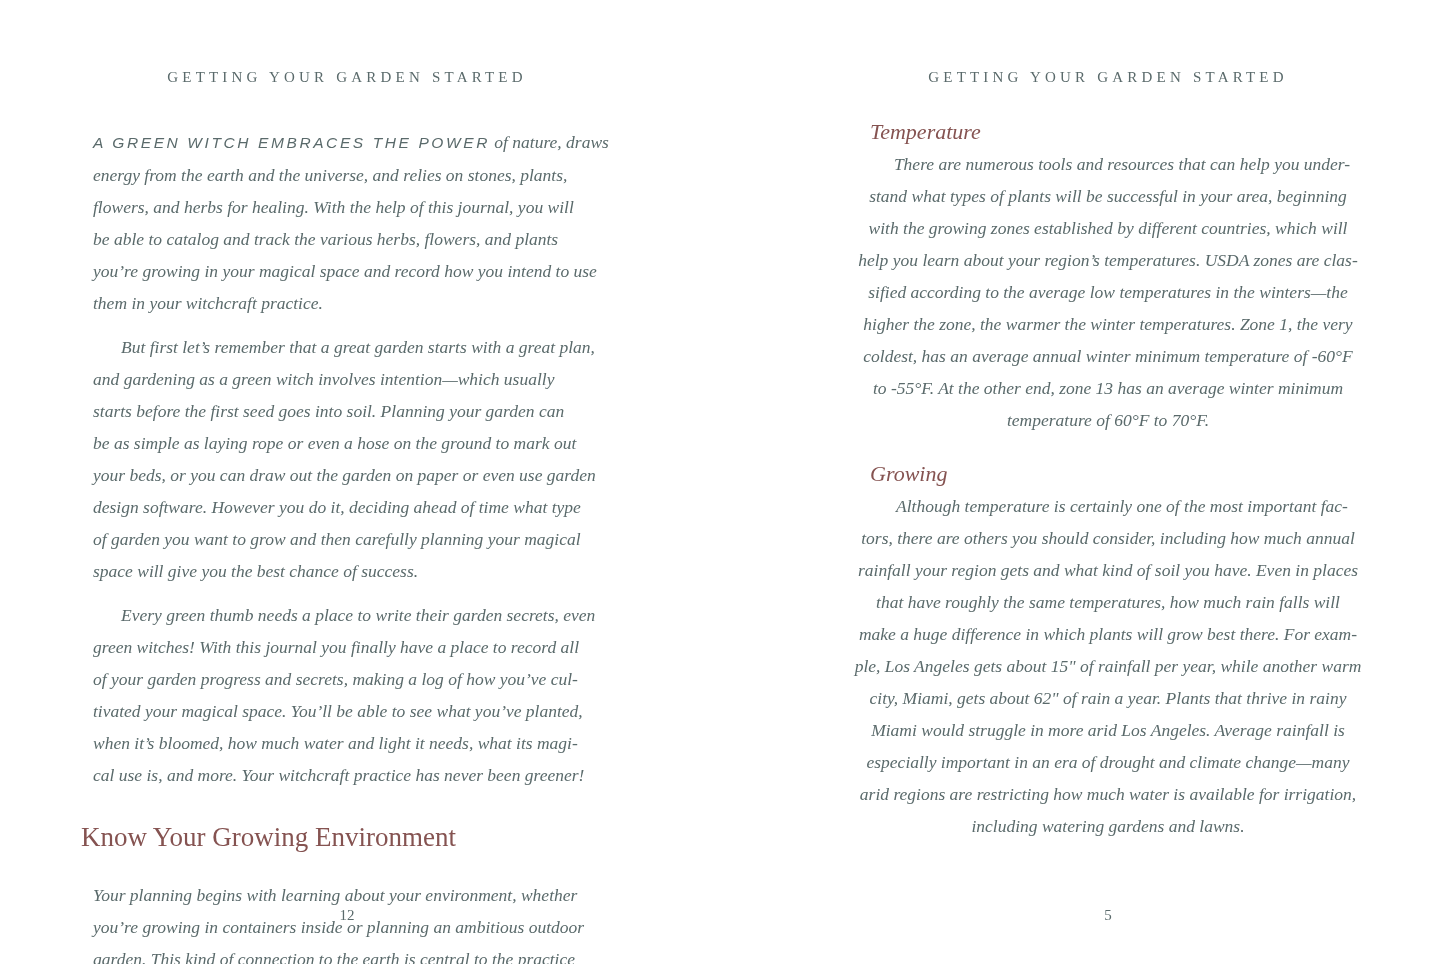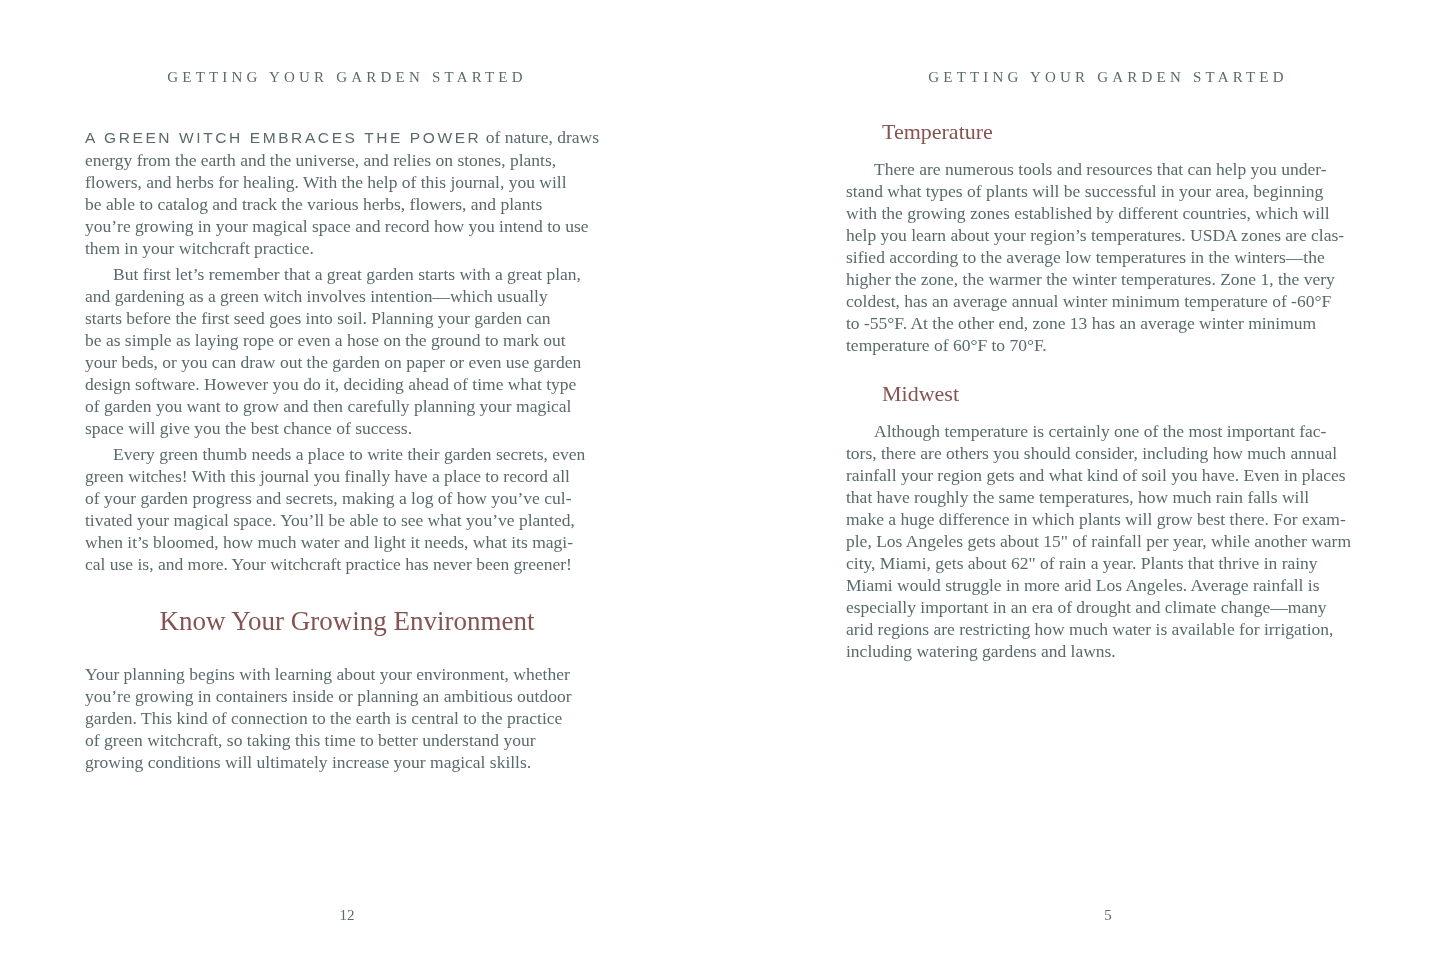"A GREEN WITCH EMBRACES THE" .para { font-style: none -> italic; line-height: 22px -> 32px; margin: 4px -> 12px }
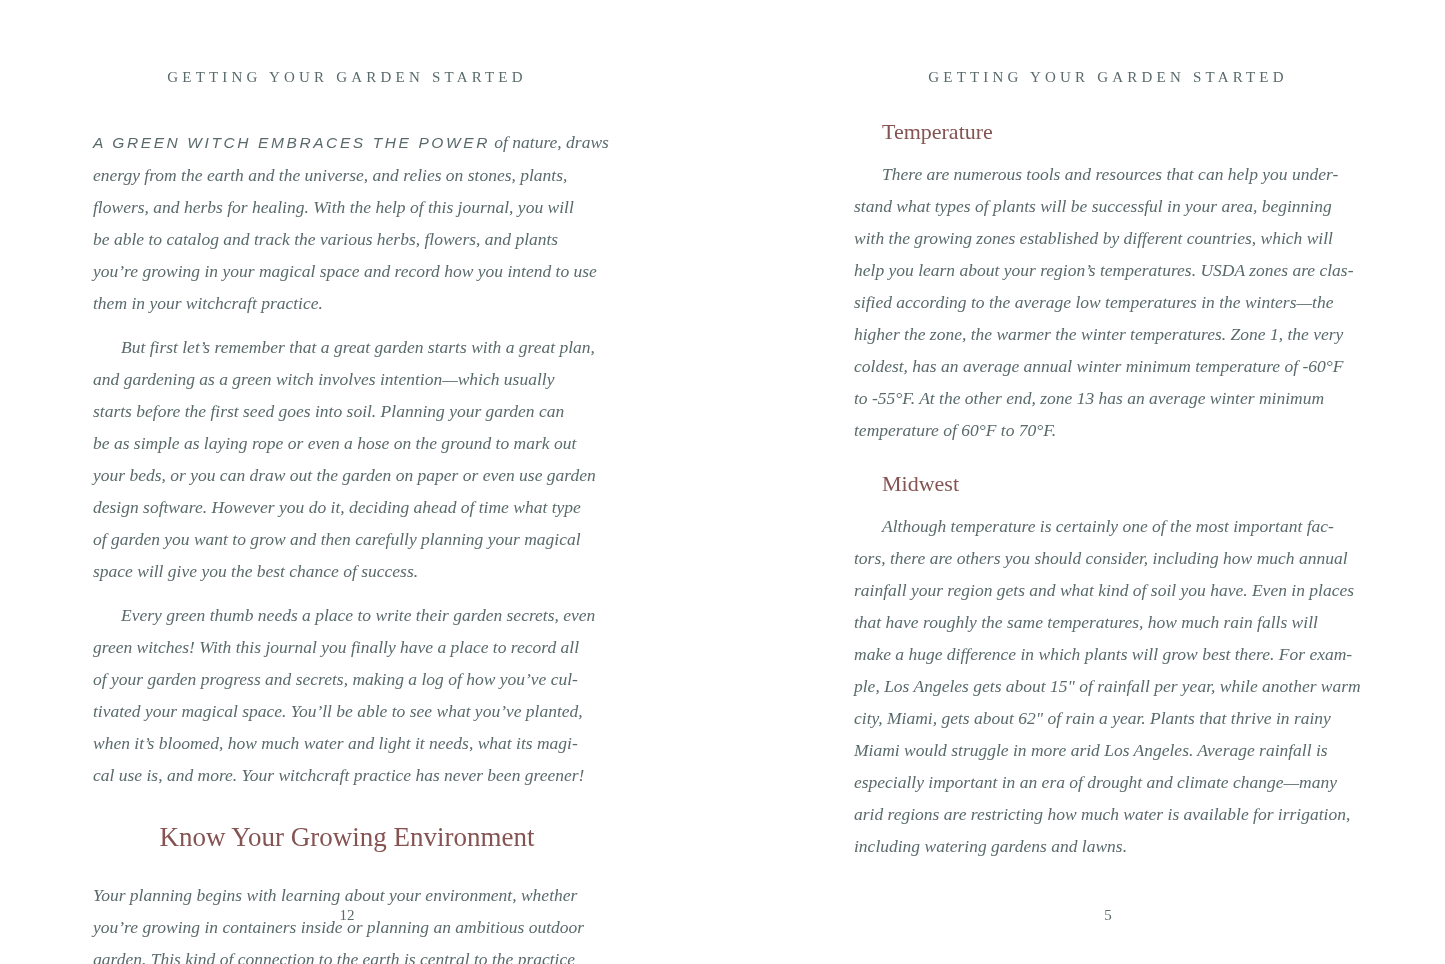"Temperature" .subhead { font-style: none -> italic; margin: 12px -> 0 }
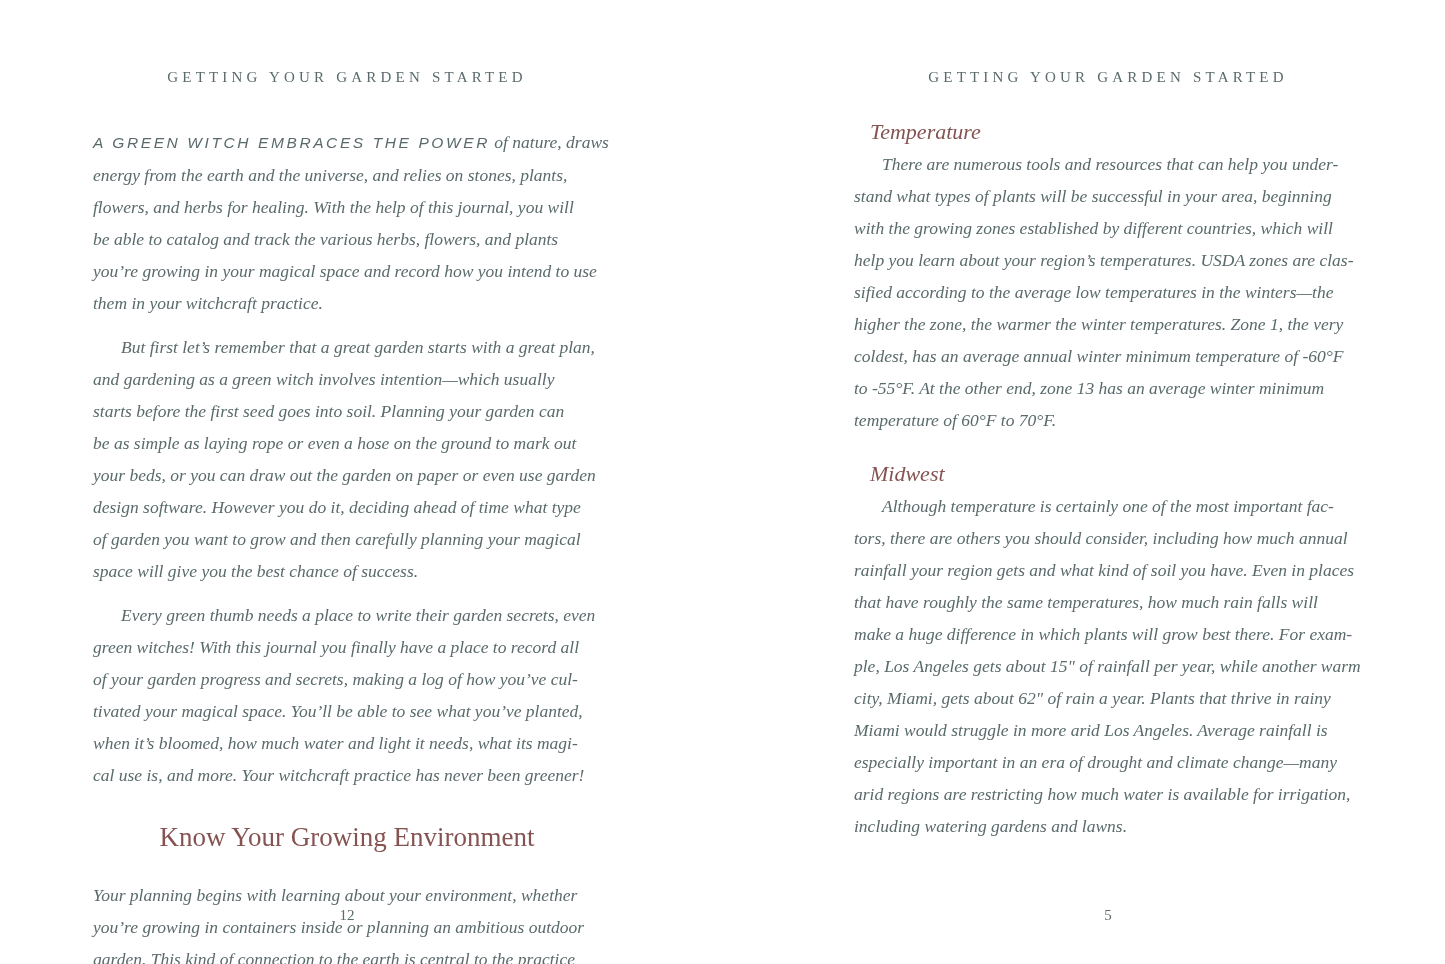"There are numerous tools and" .section-body { text-align: none -> center }
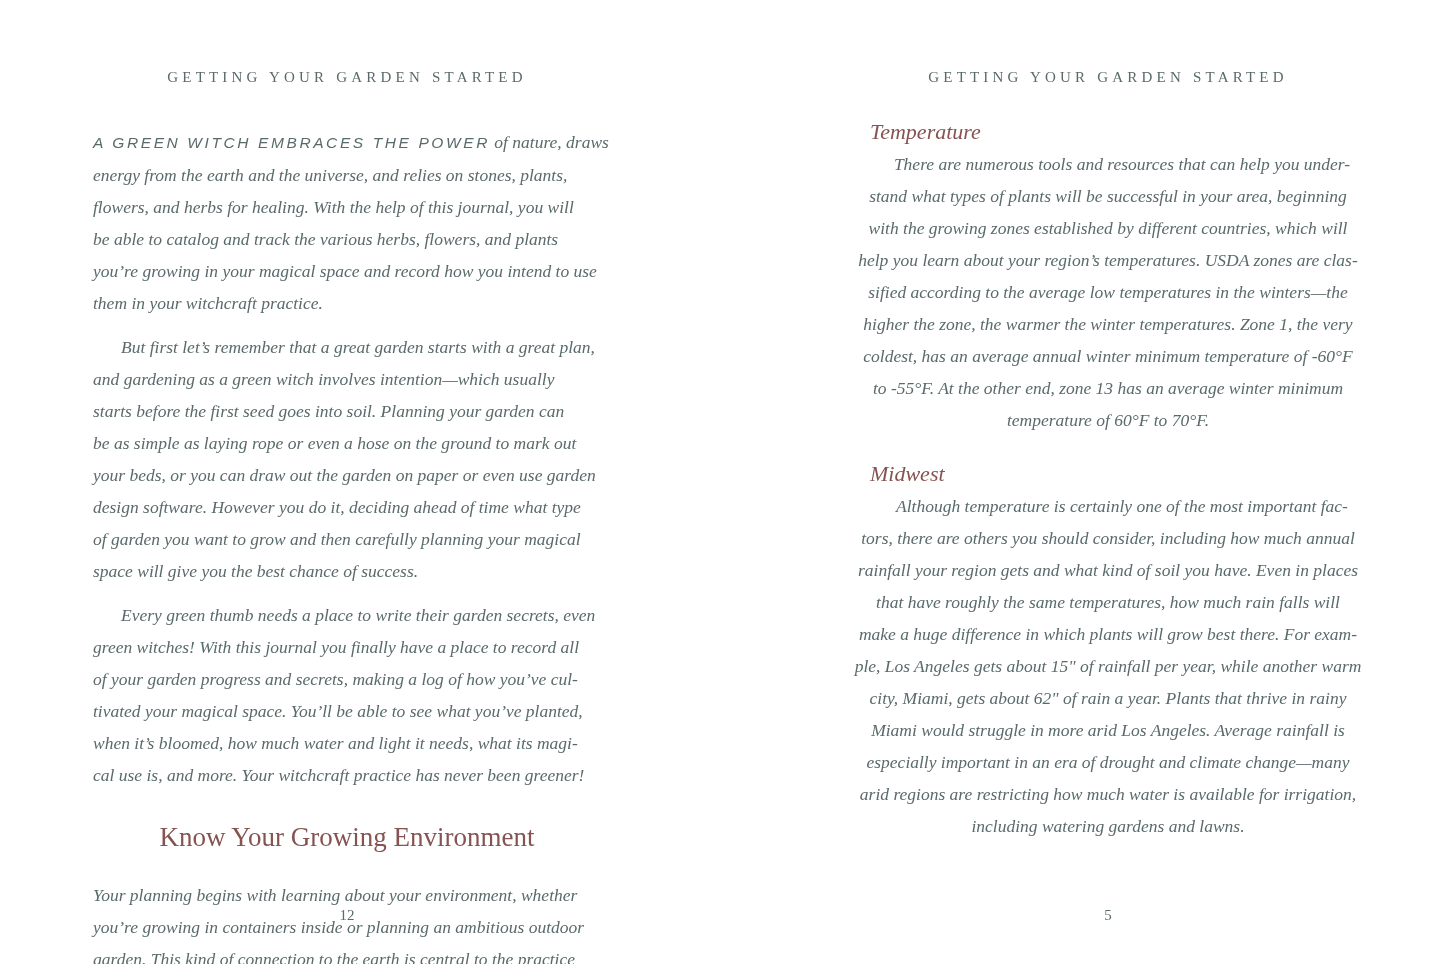"Midwest" h3.subhead { text: Midwest -> Growing }
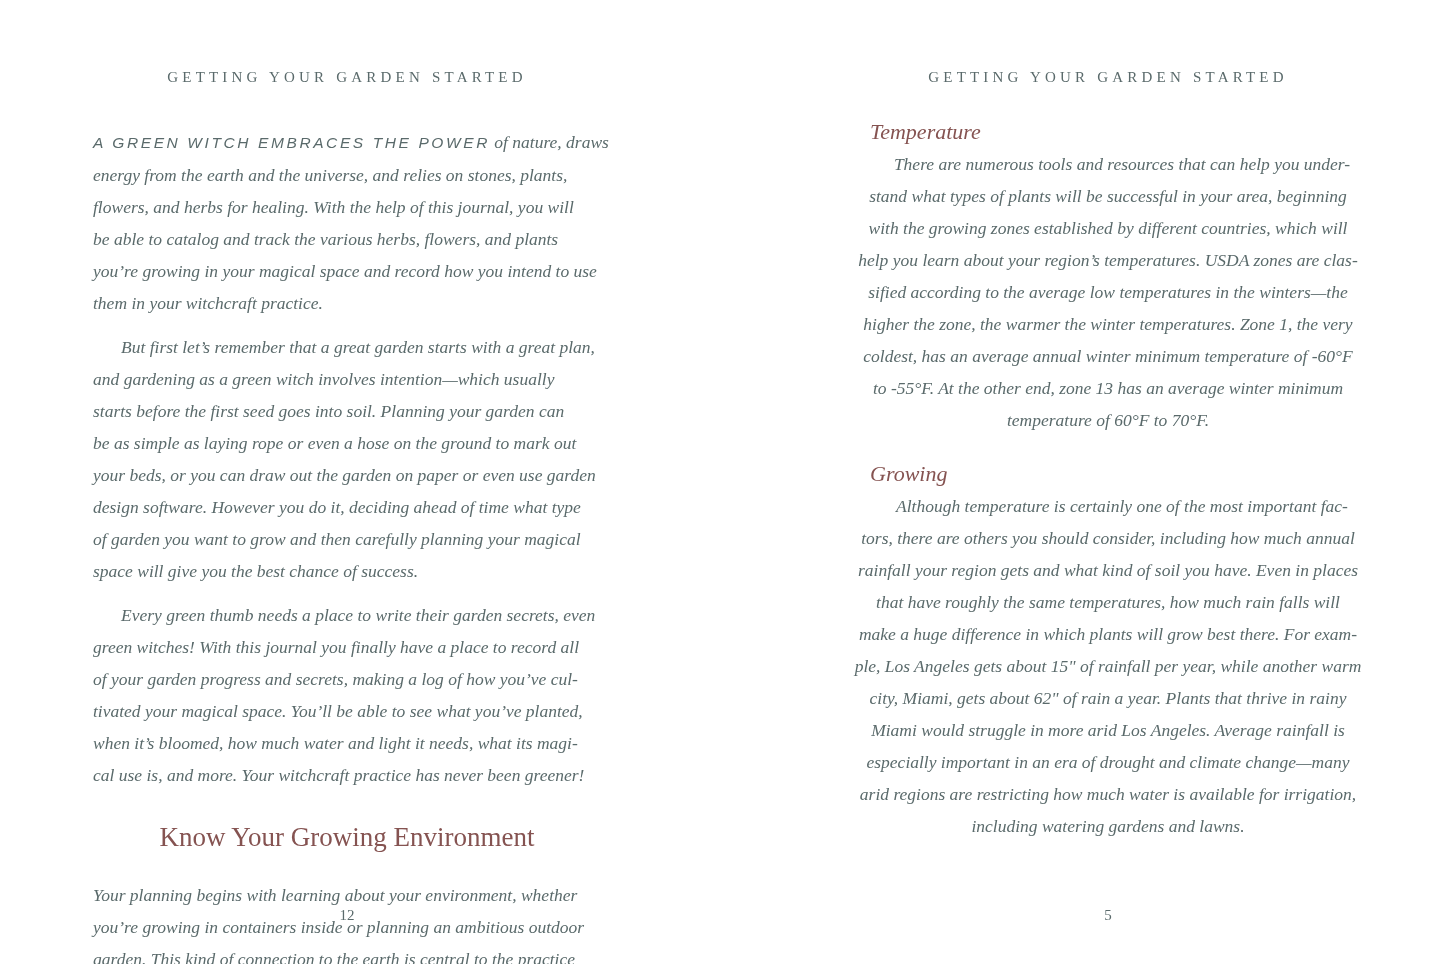"Know Your Growing Environment" .section-title { text-align: center -> left }
